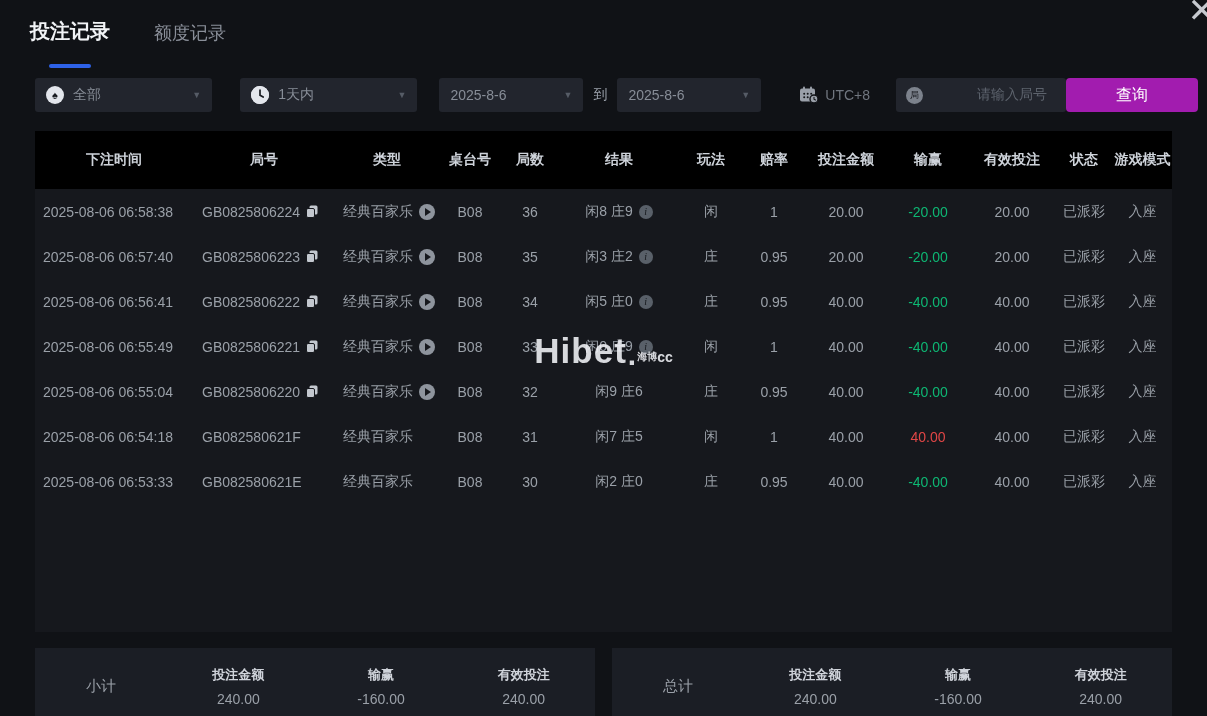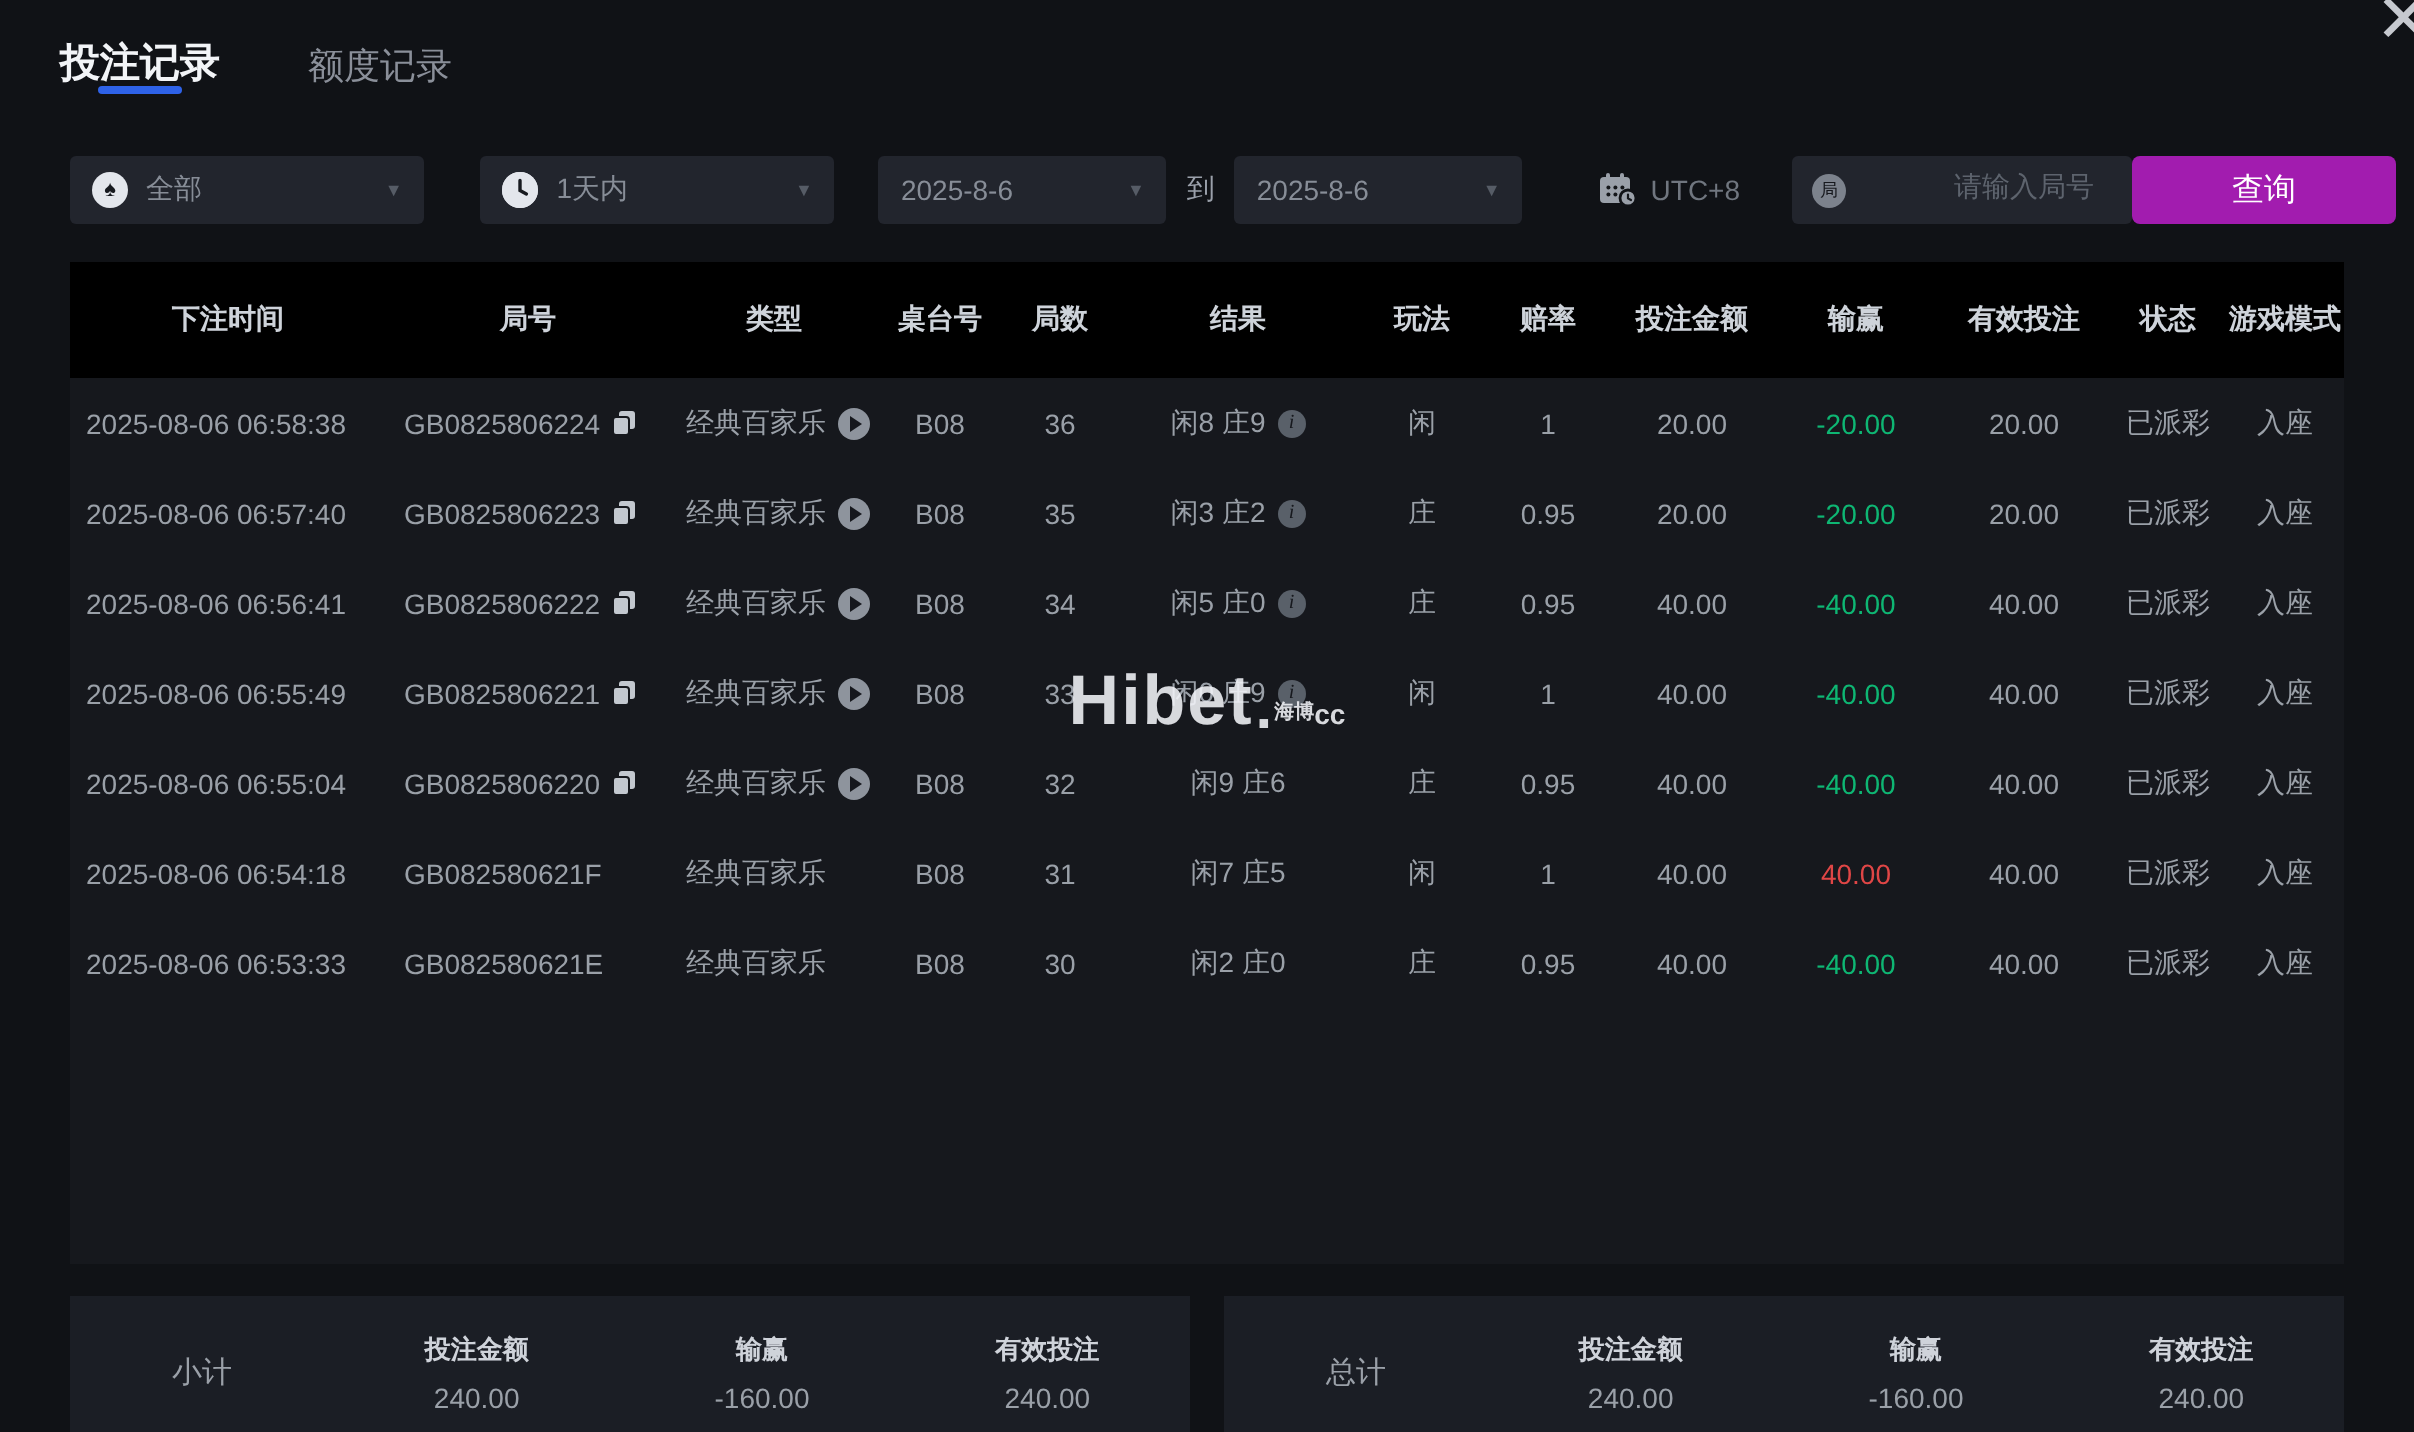"投注记录" .tab { padding-bottom: 2px -> 23px }
